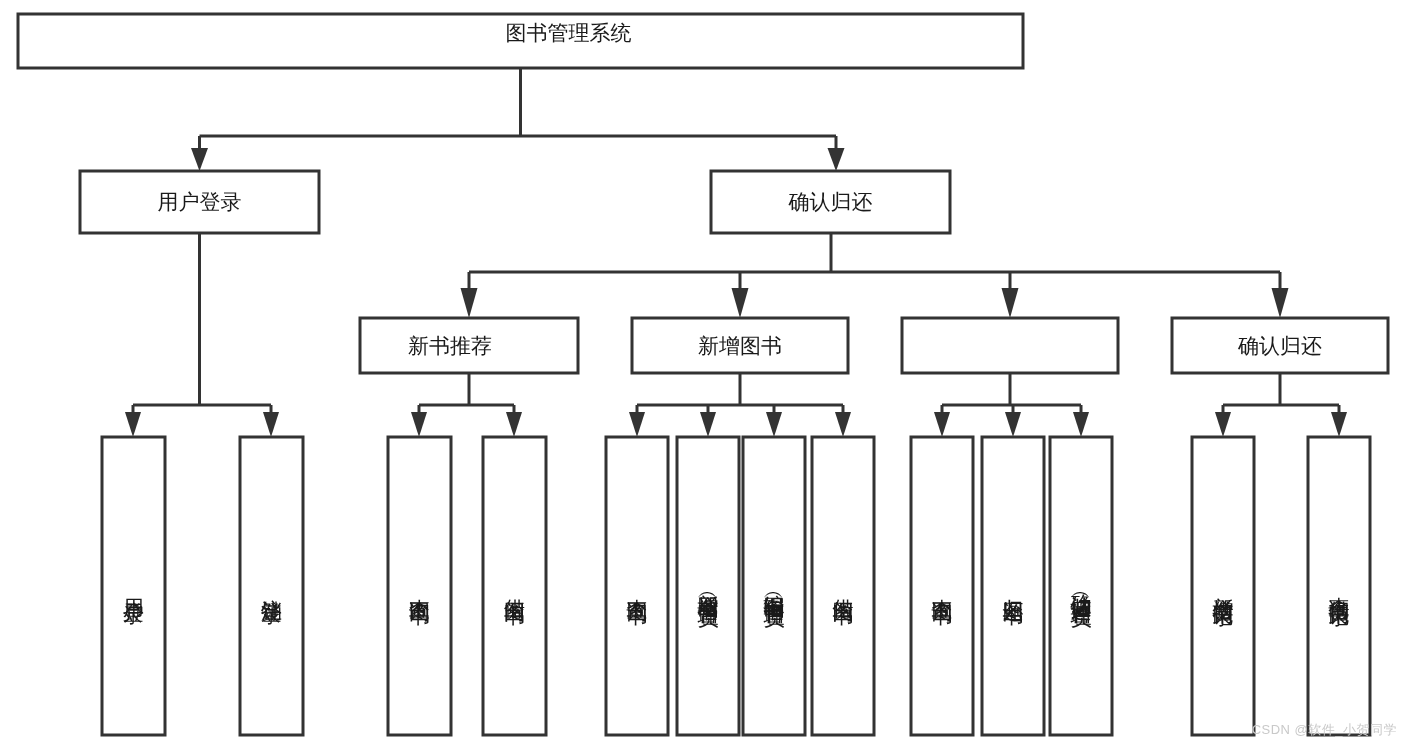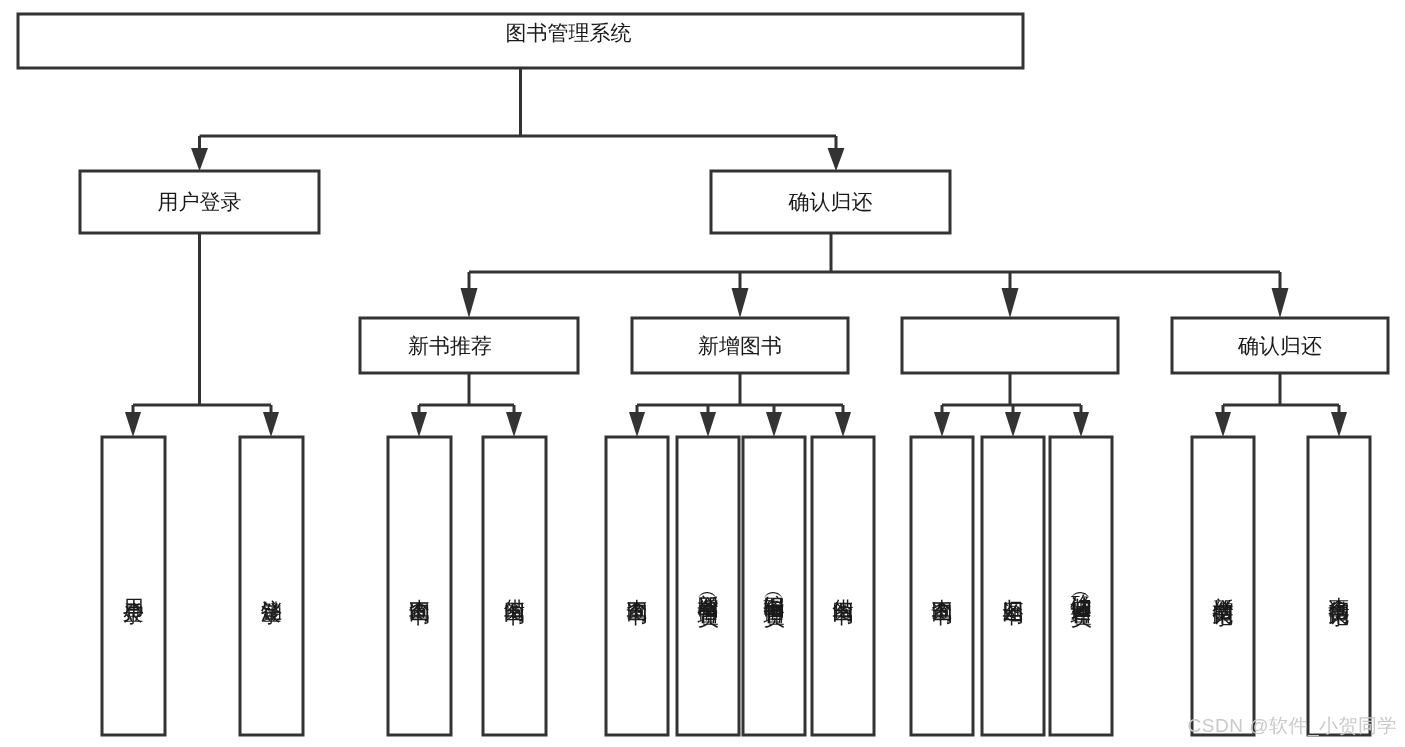"CSDN @软件_小贺同学" #watermark { font-size: 19px -> 13px }
